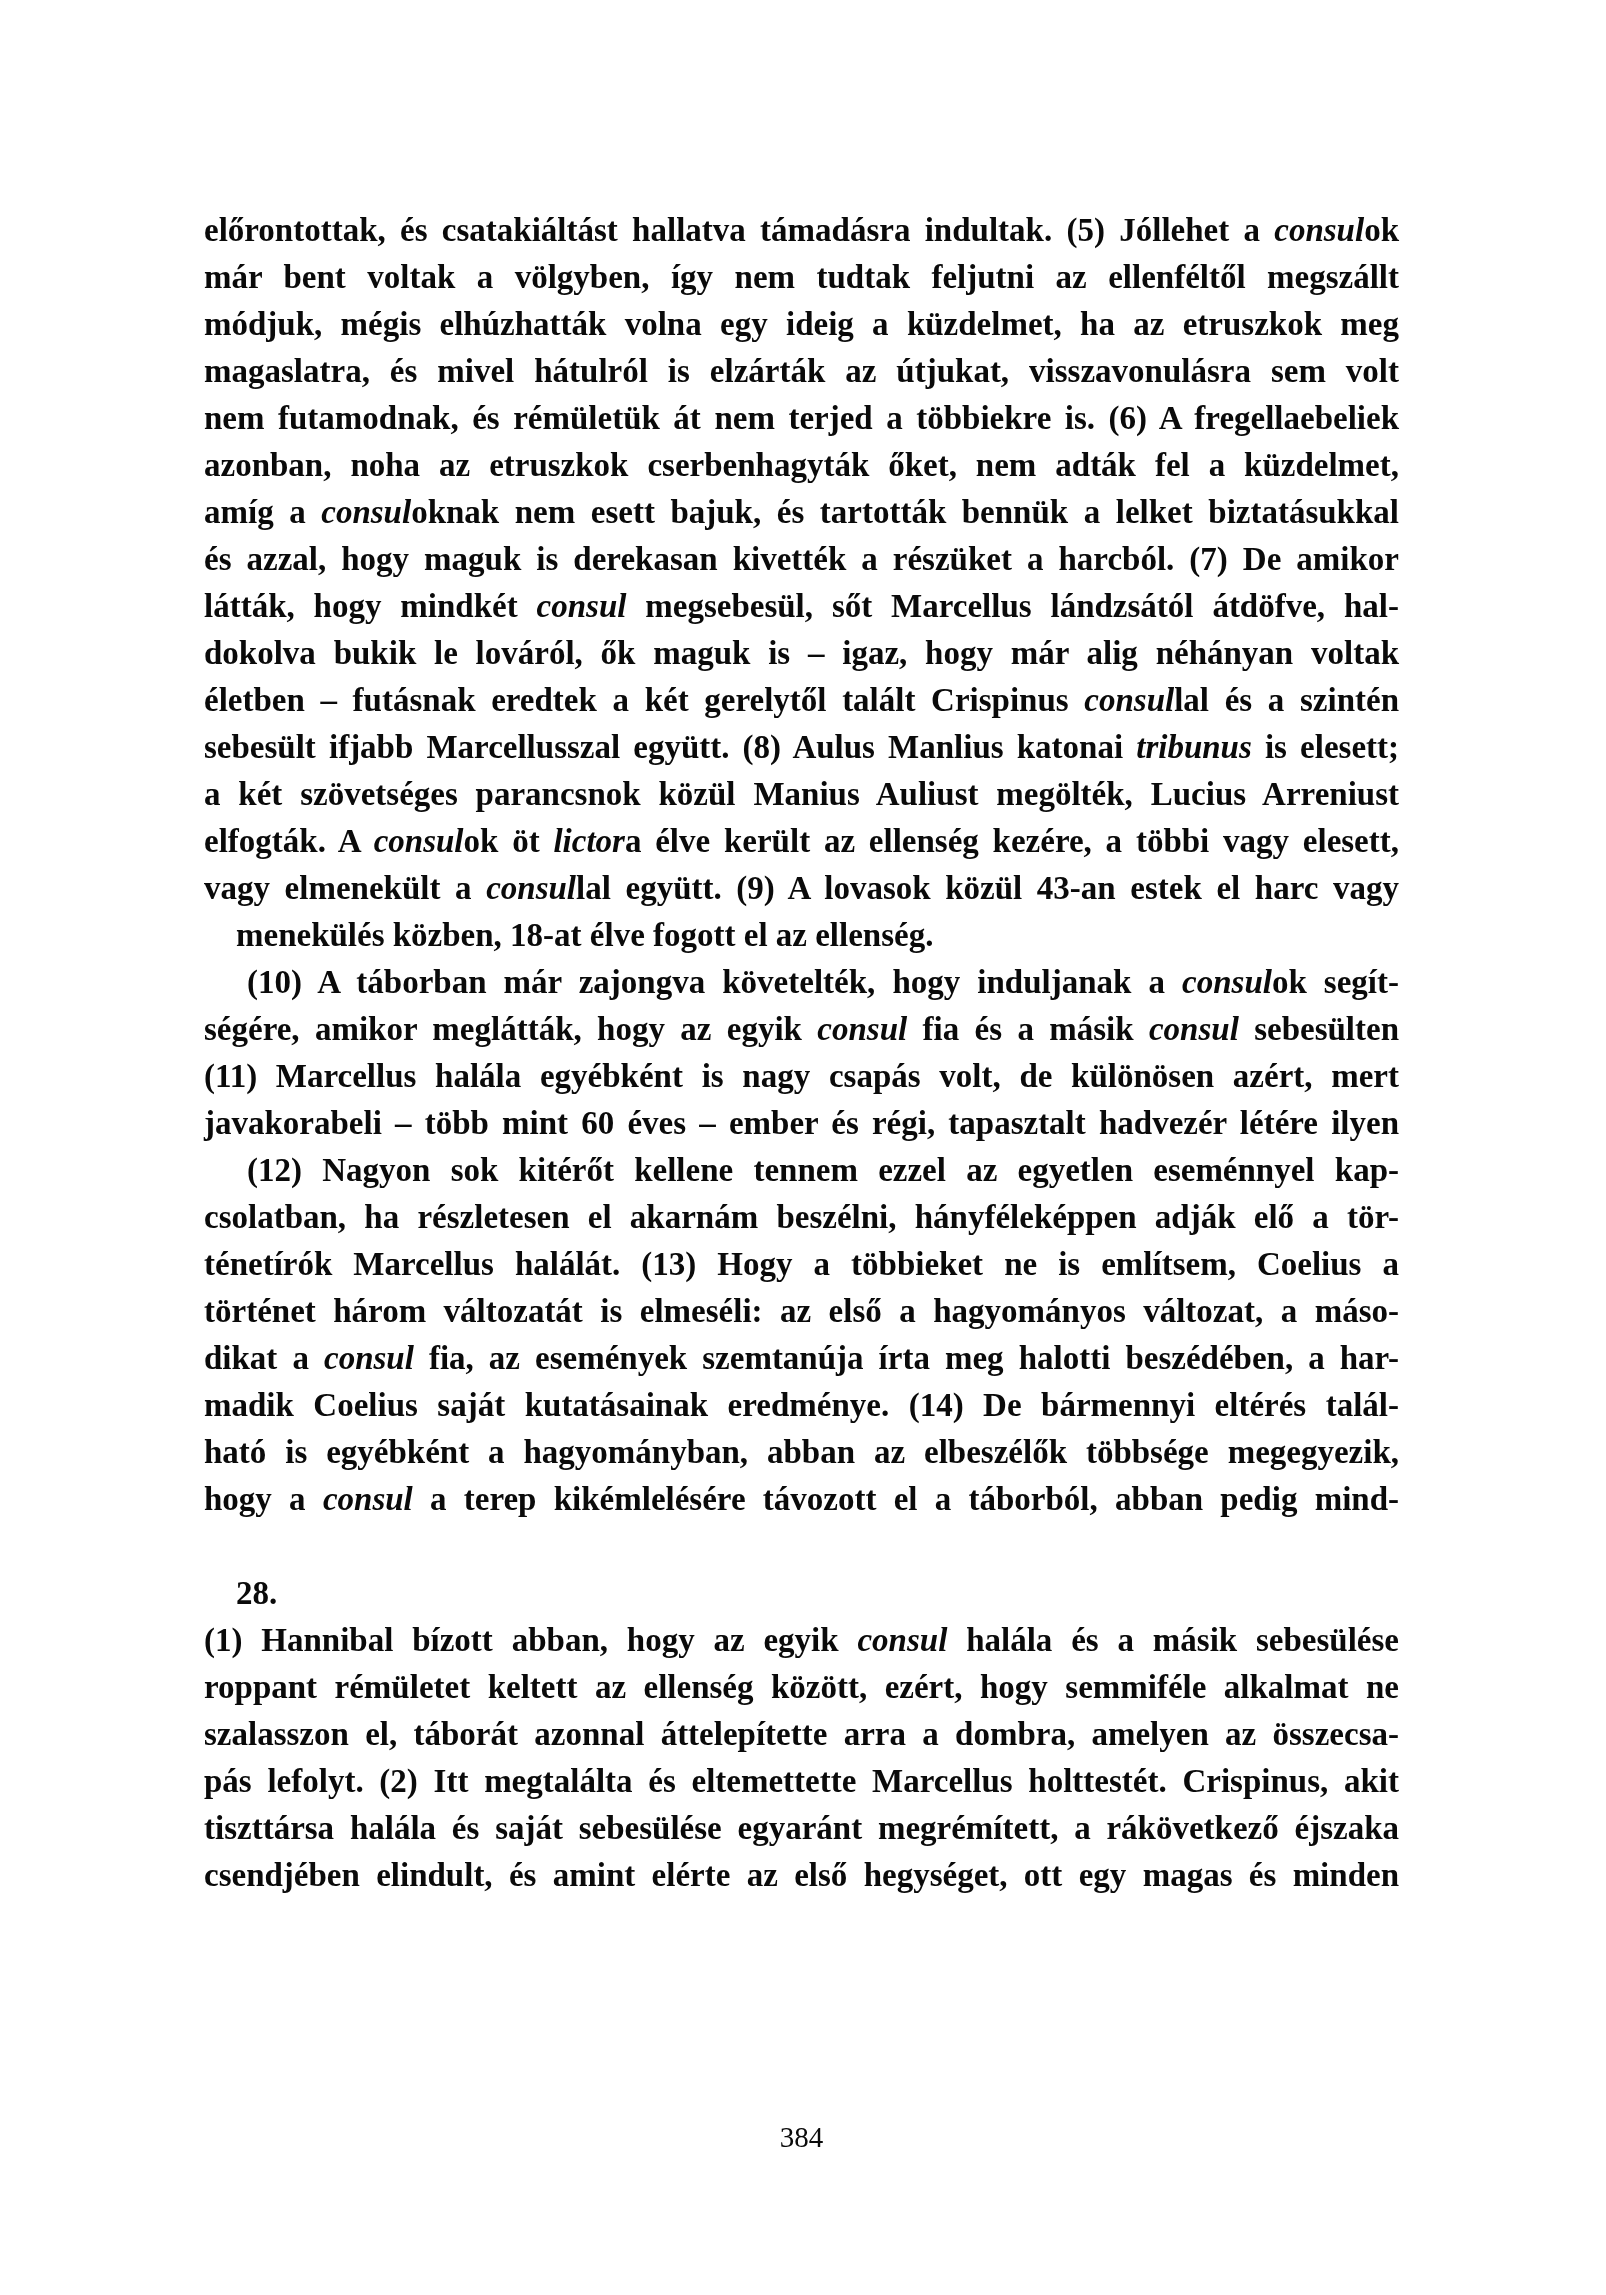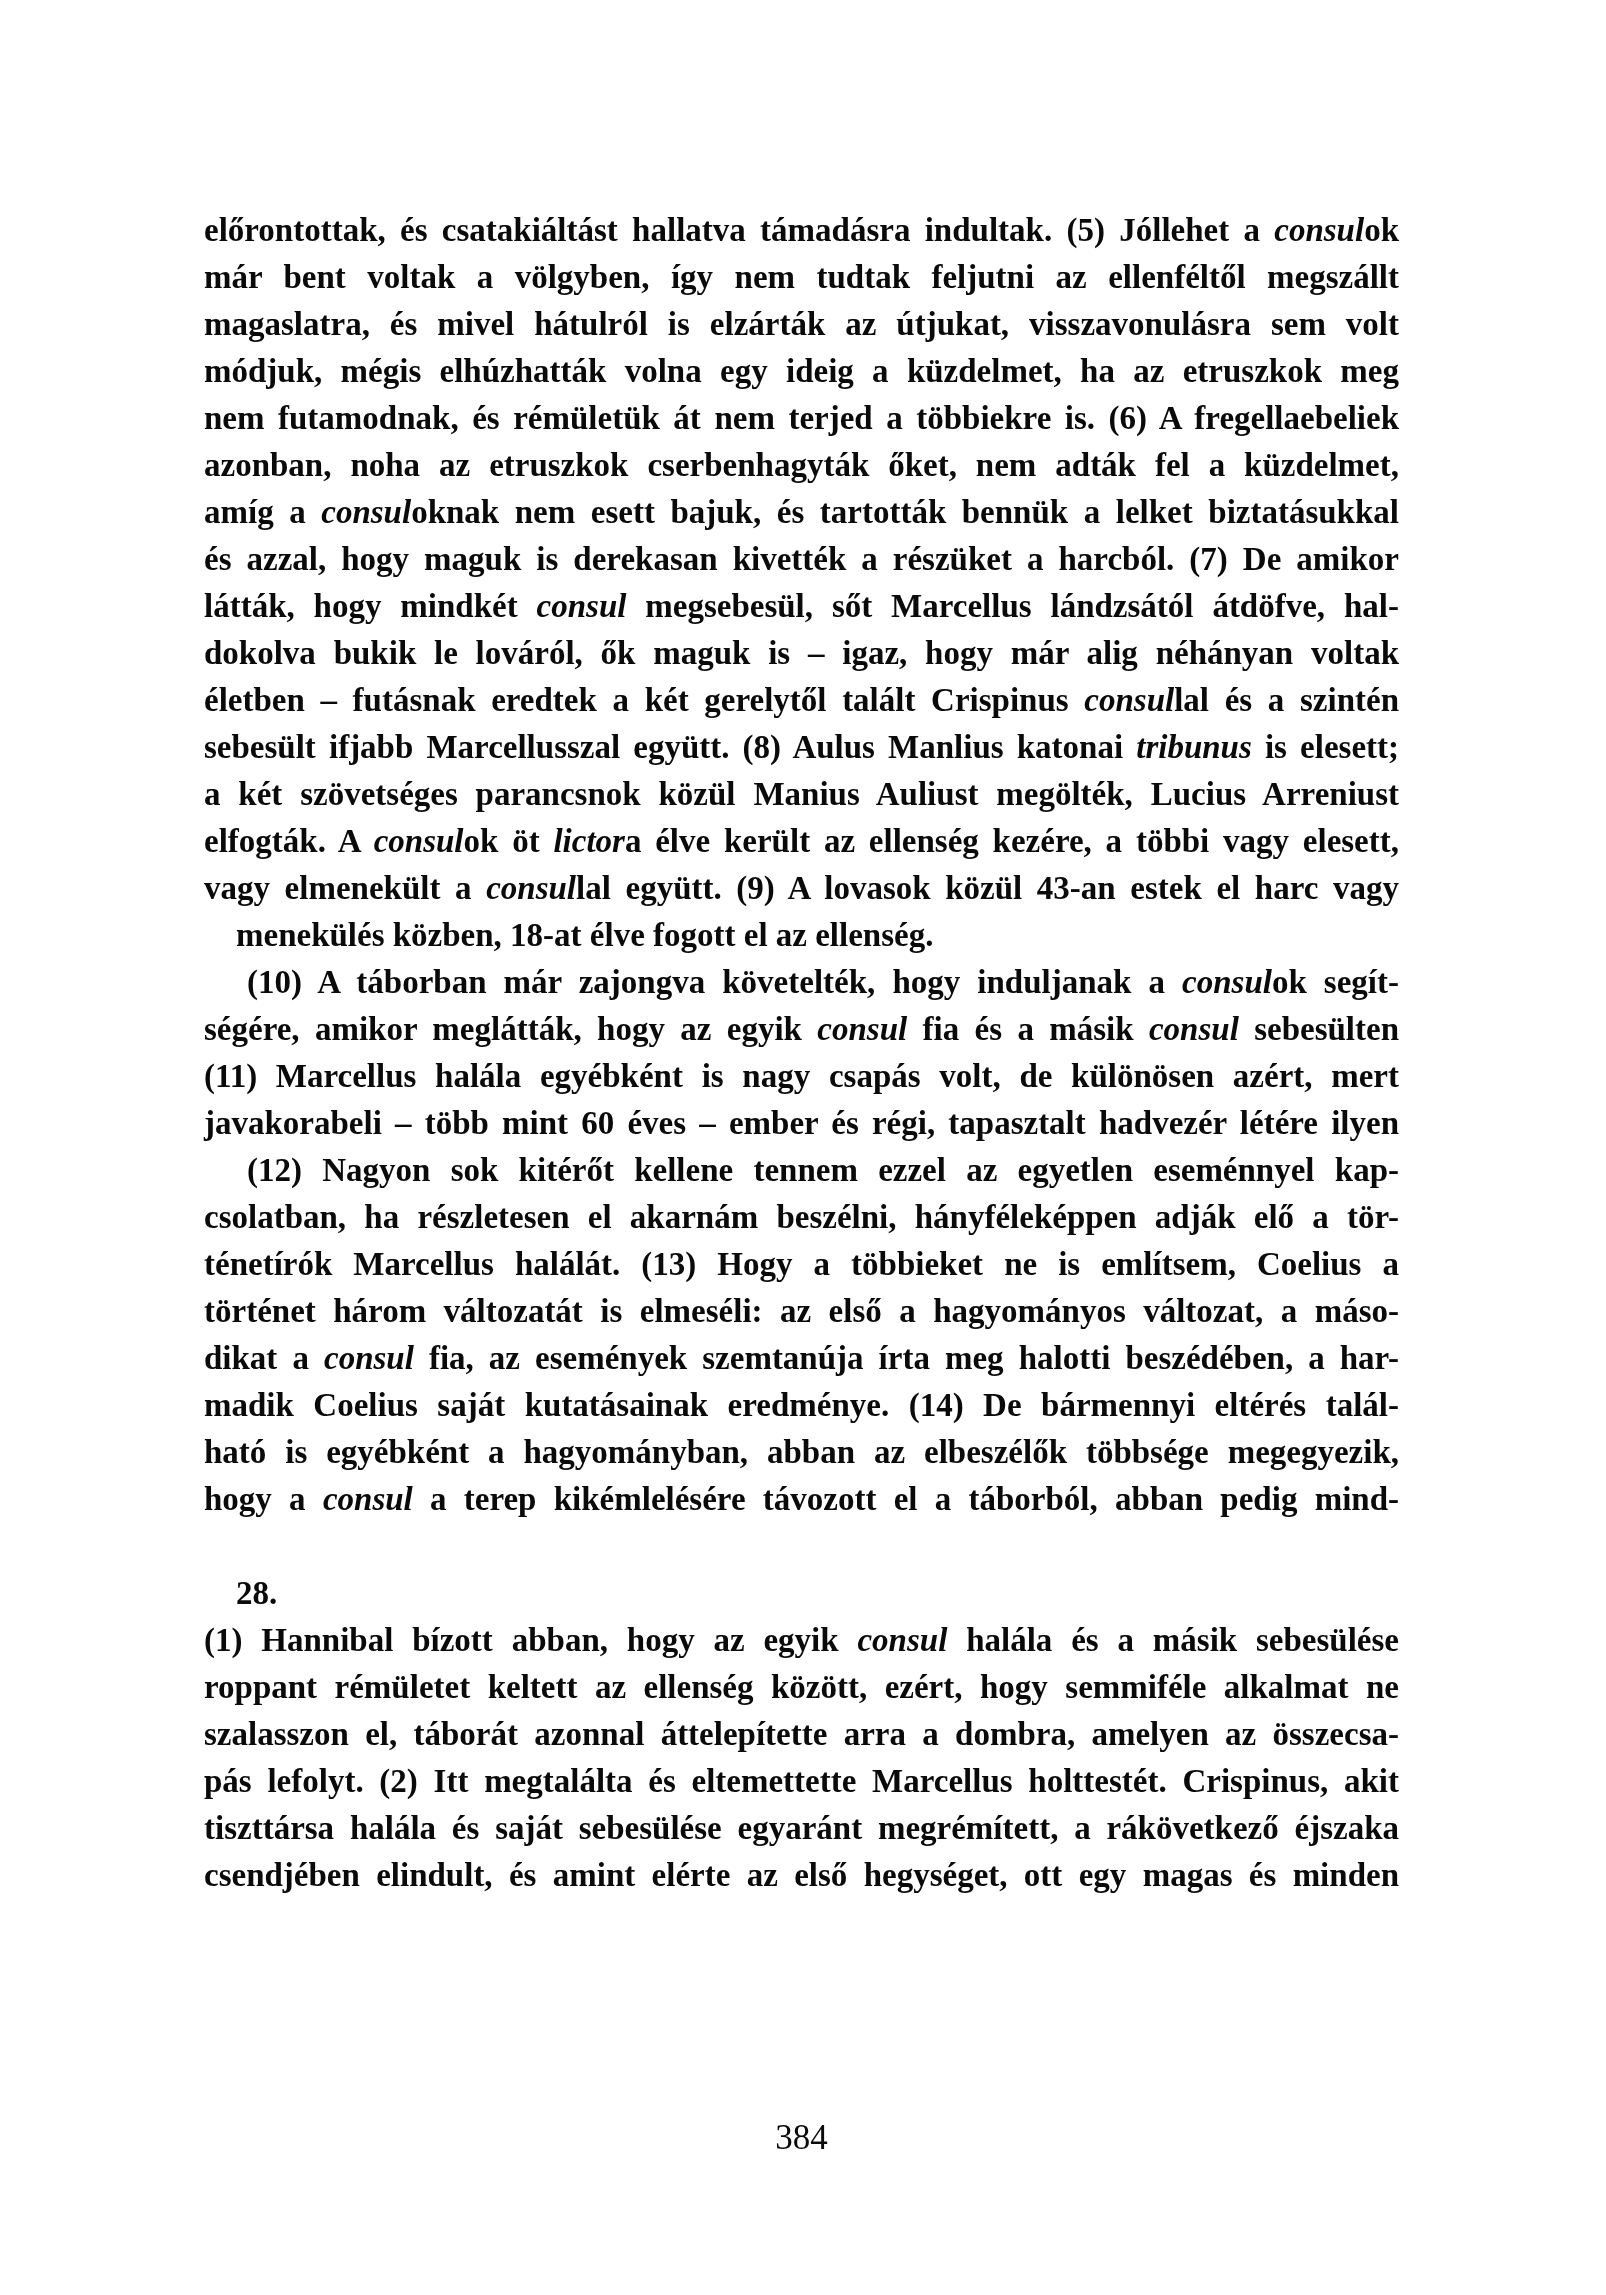"magaslatra, és mivel hátulról is" div.line { order: before "módjuk, mégis elhúzhatták volna egy" -> after "módjuk, mégis elhúzhatták volna egy" }
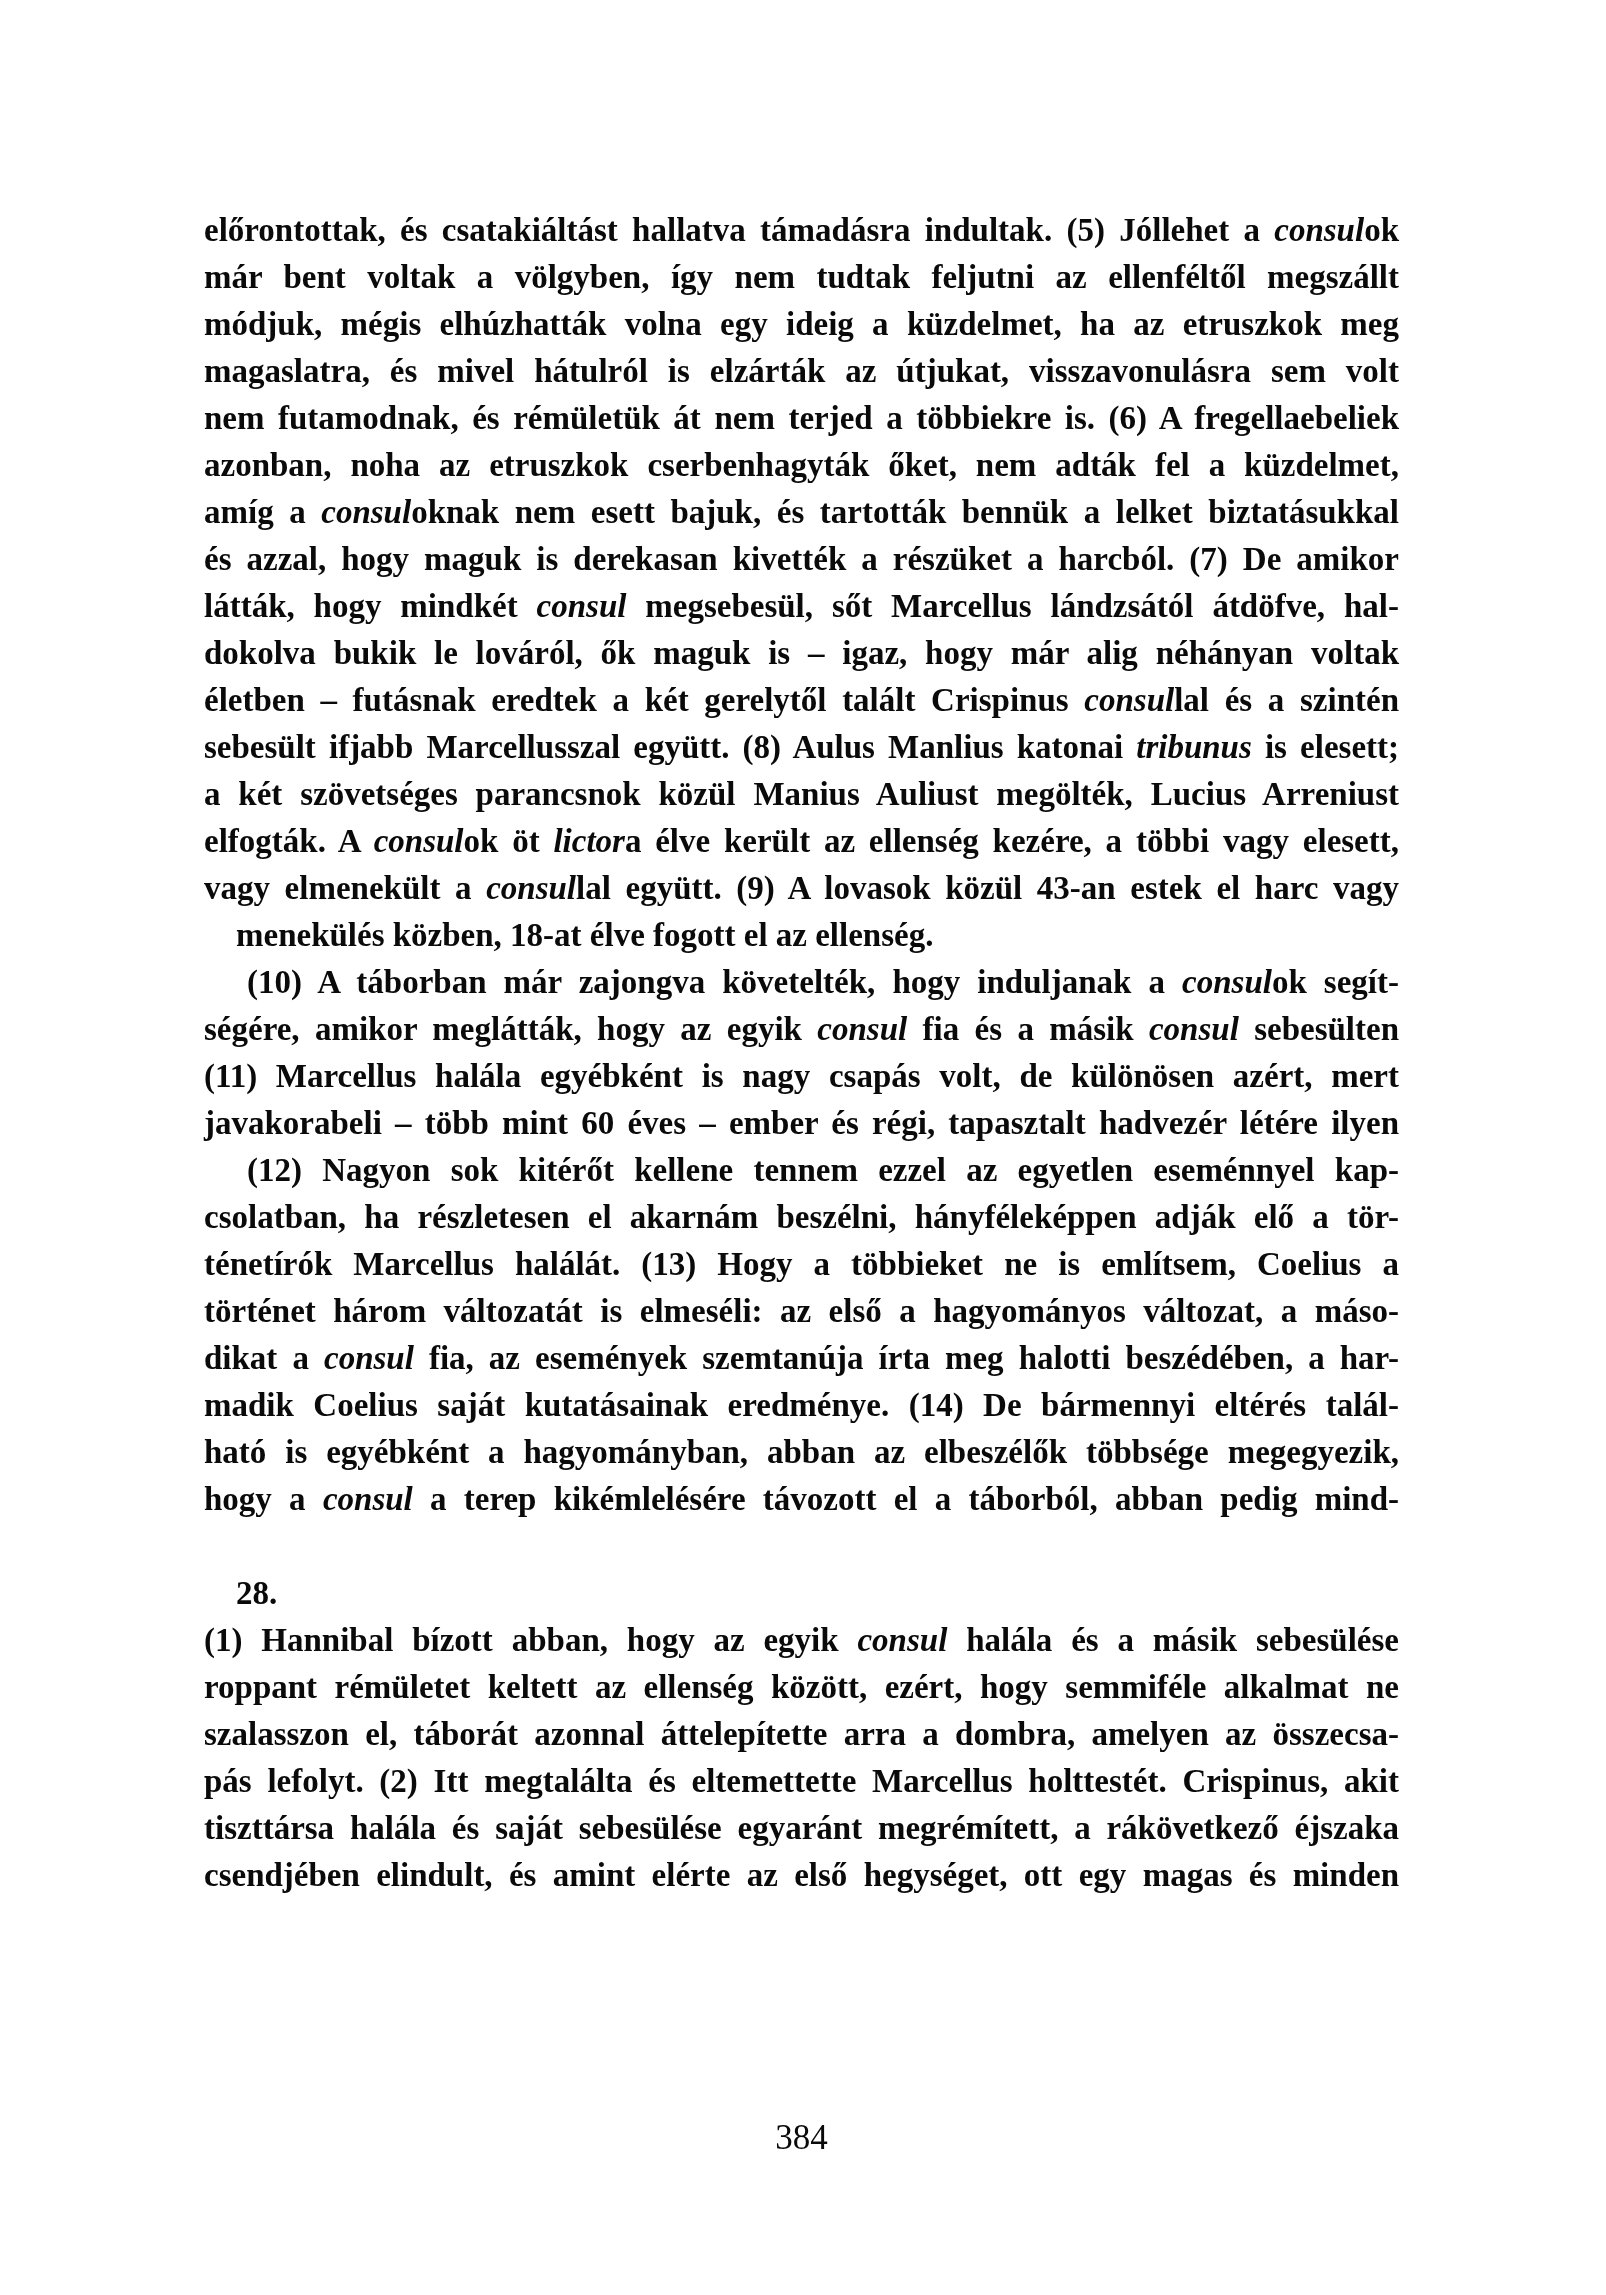"384" .page-number { font-size: 35px -> 29px }
